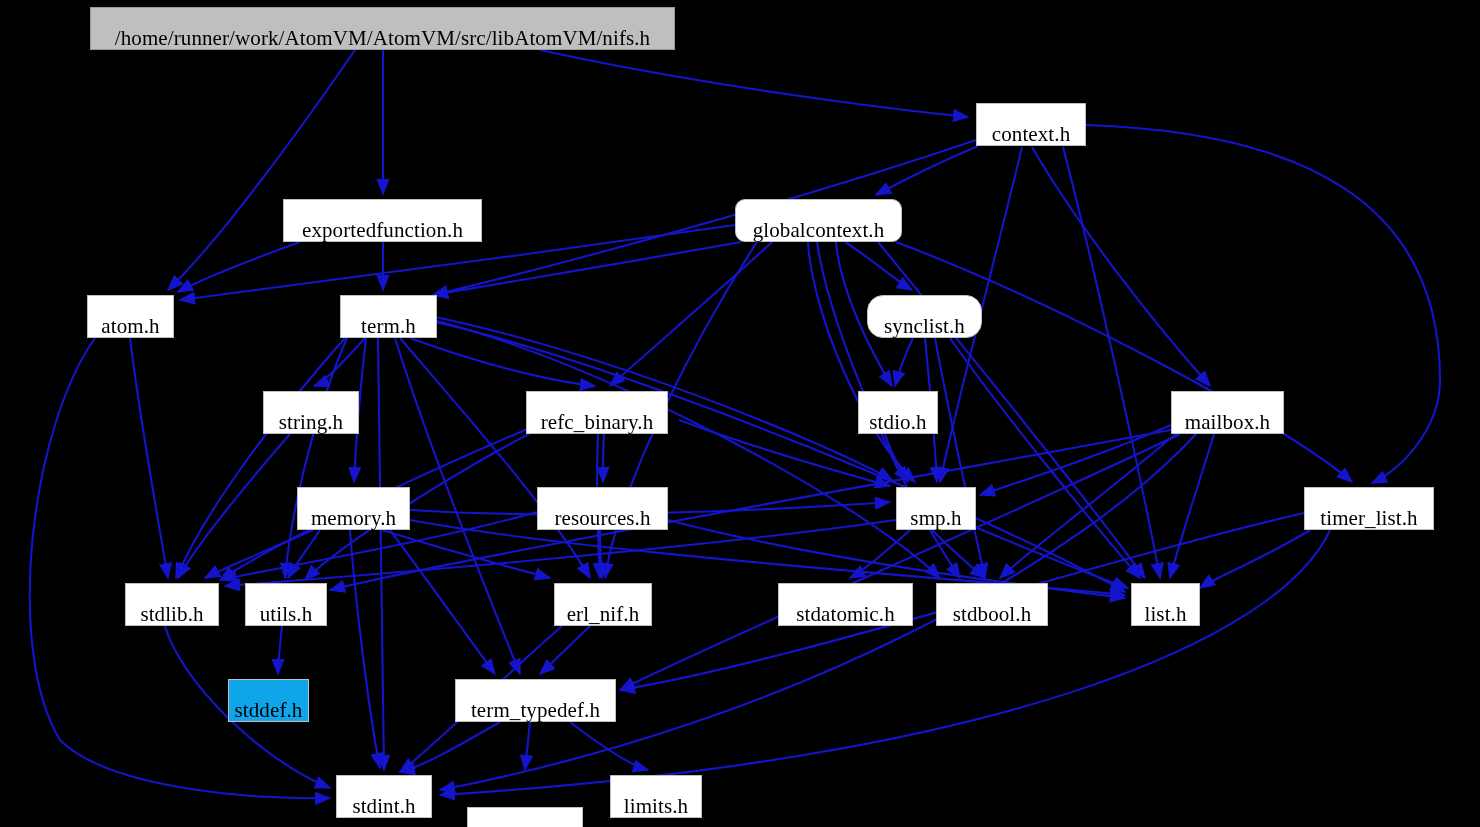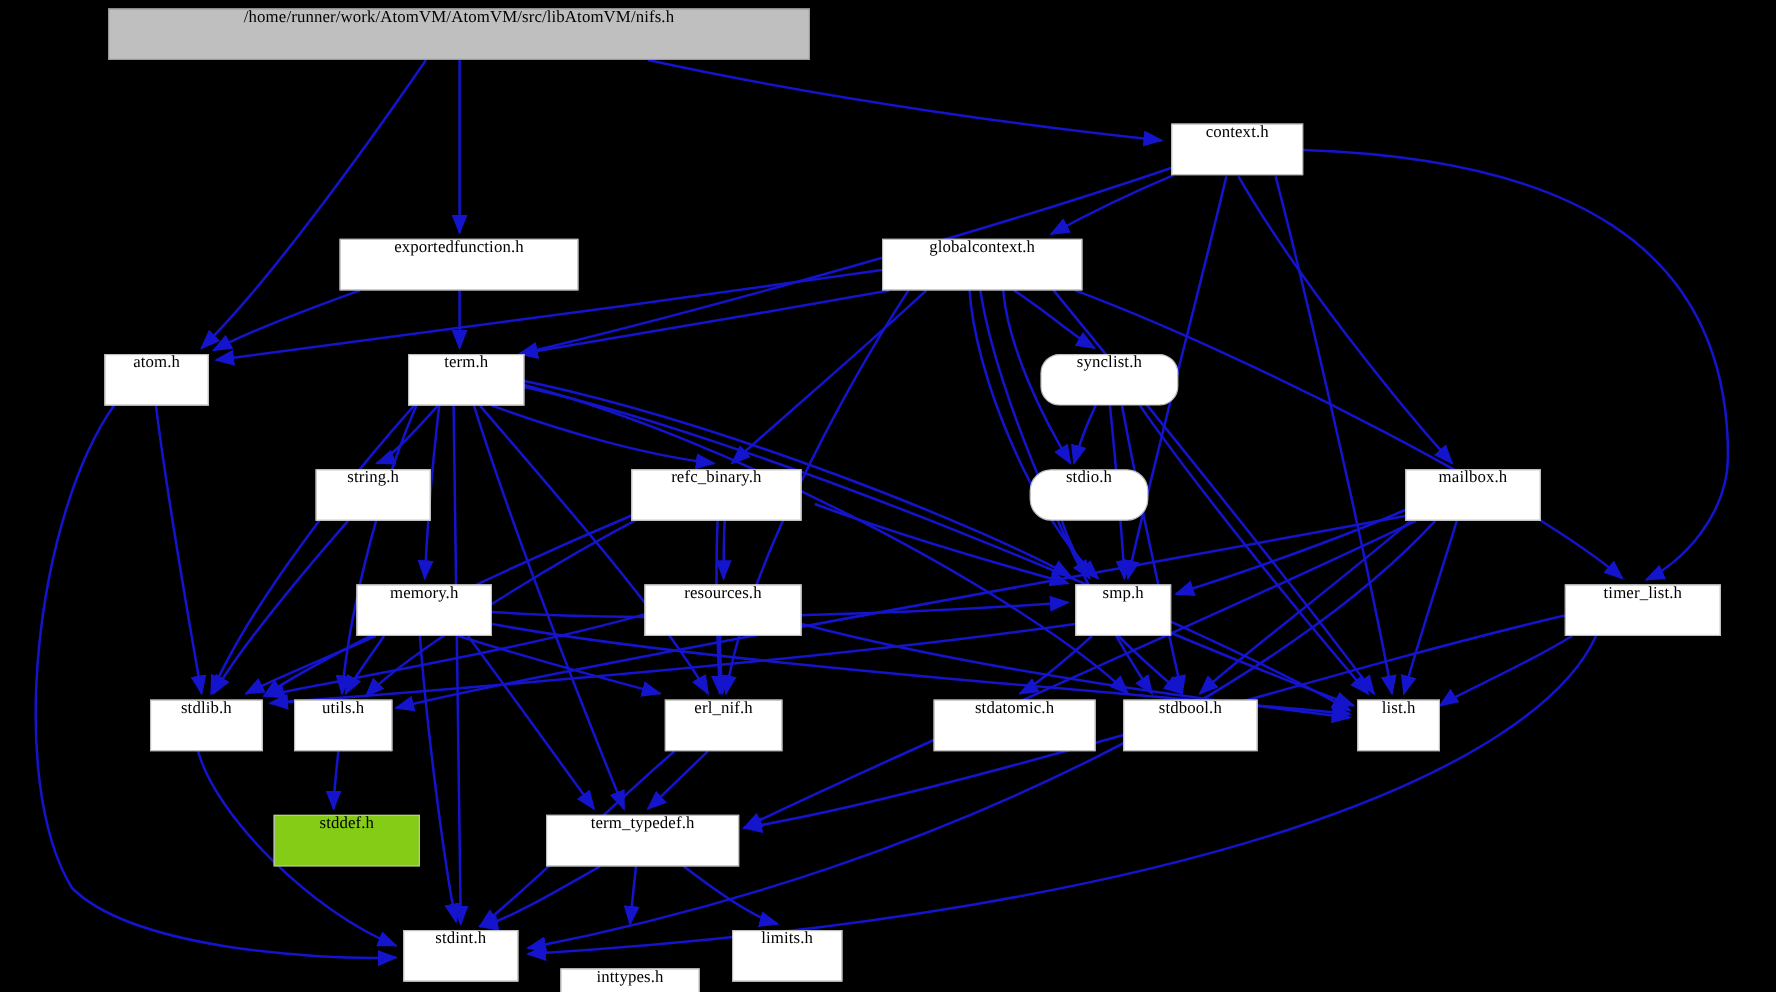"/home/runner/work/AtomVM/AtomVM/src/libA" .node { align-items: flex-start -> flex-end; font-size: 14px -> 21px }
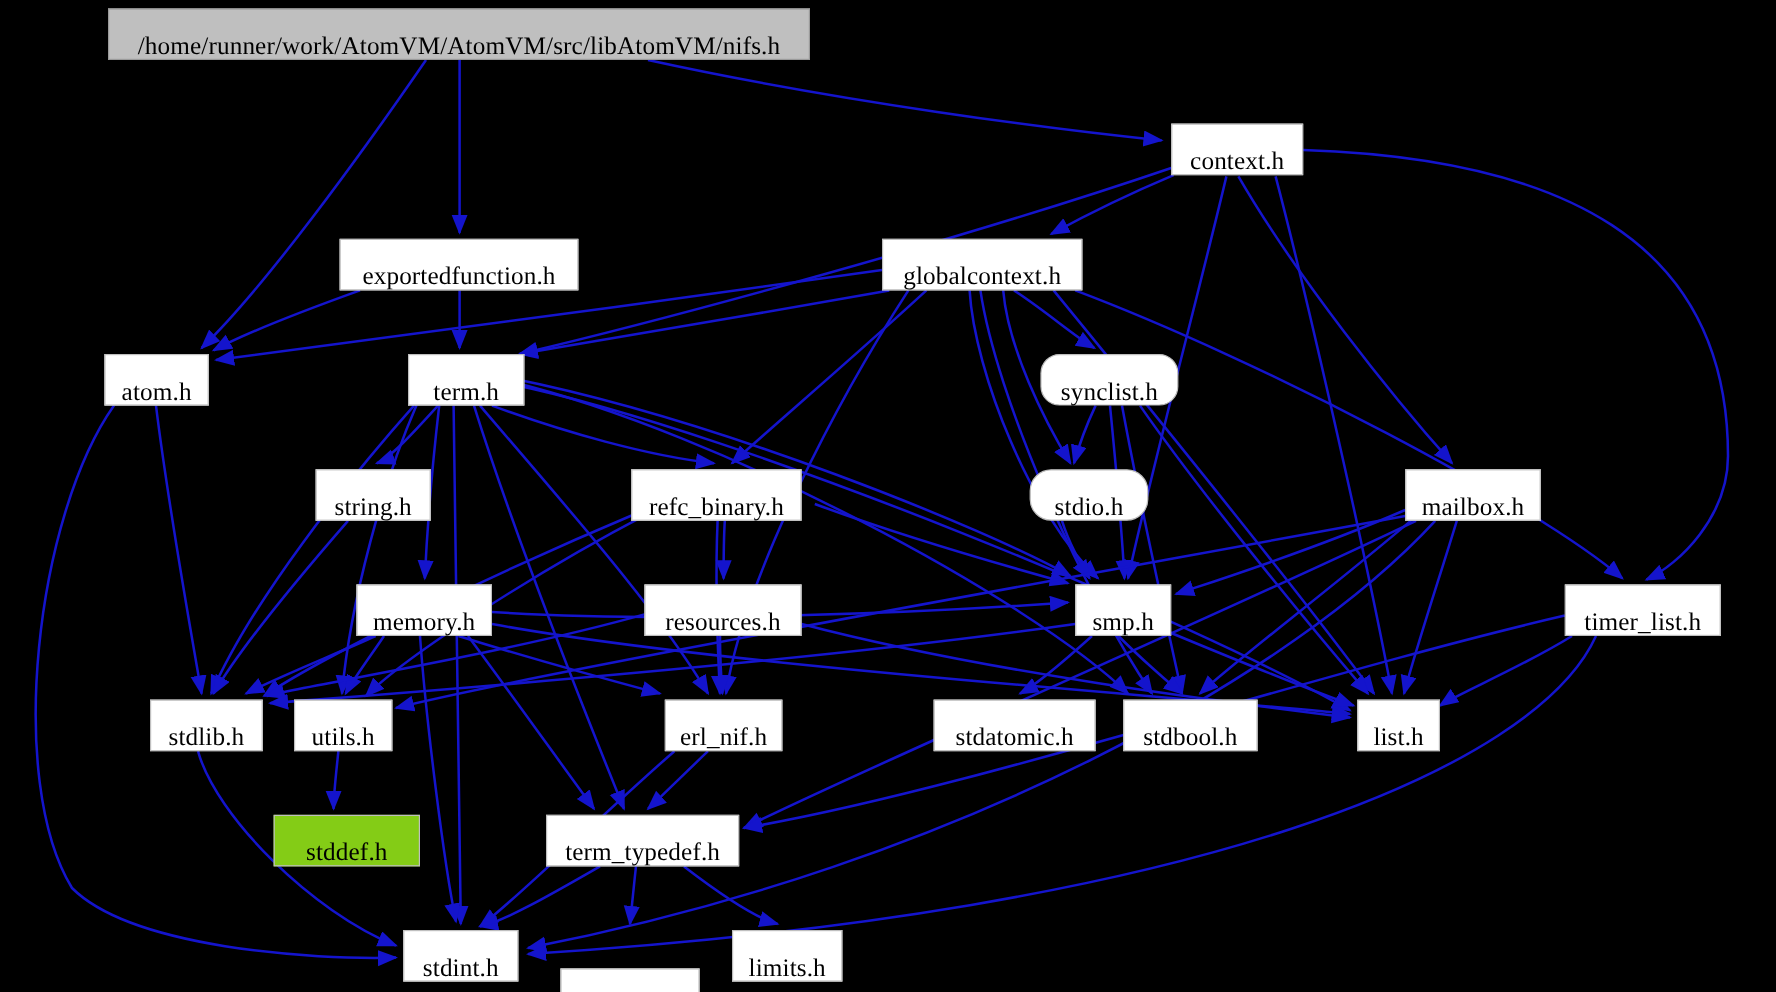"globalcontext.h" div.node { border-radius: none -> 10px }
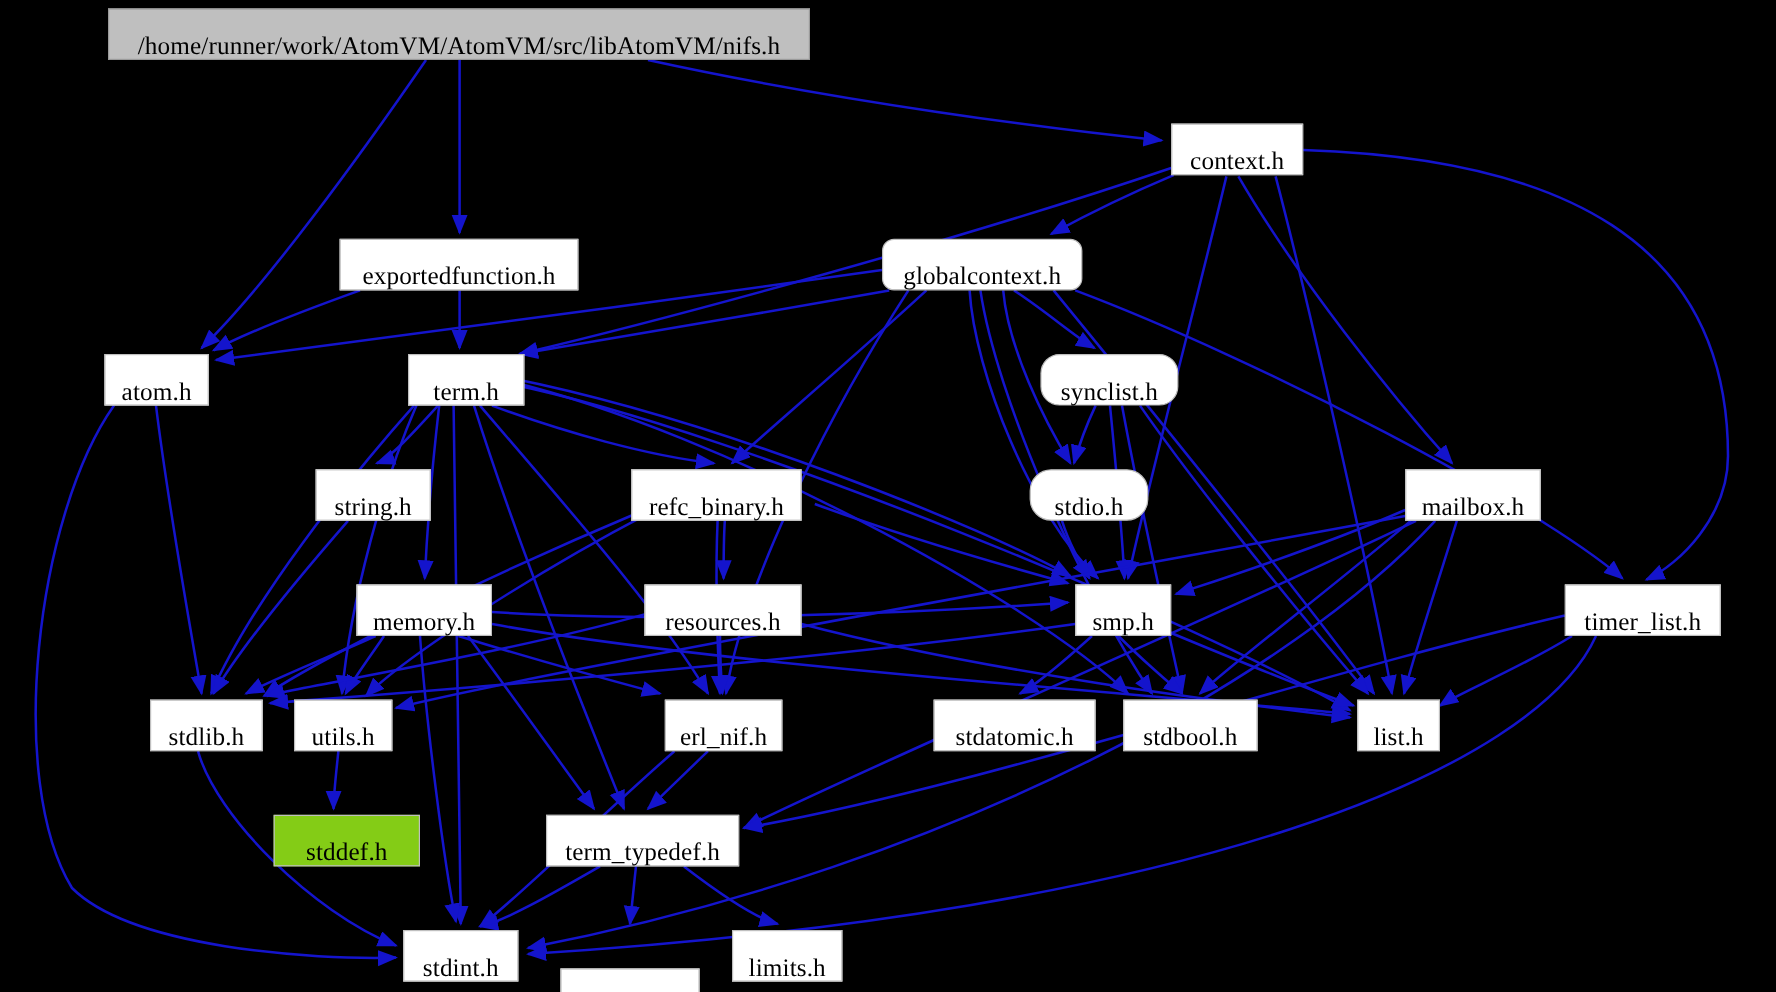"stdio.h" div.node { border-radius: 18px -> none; width: 99px -> 80px }
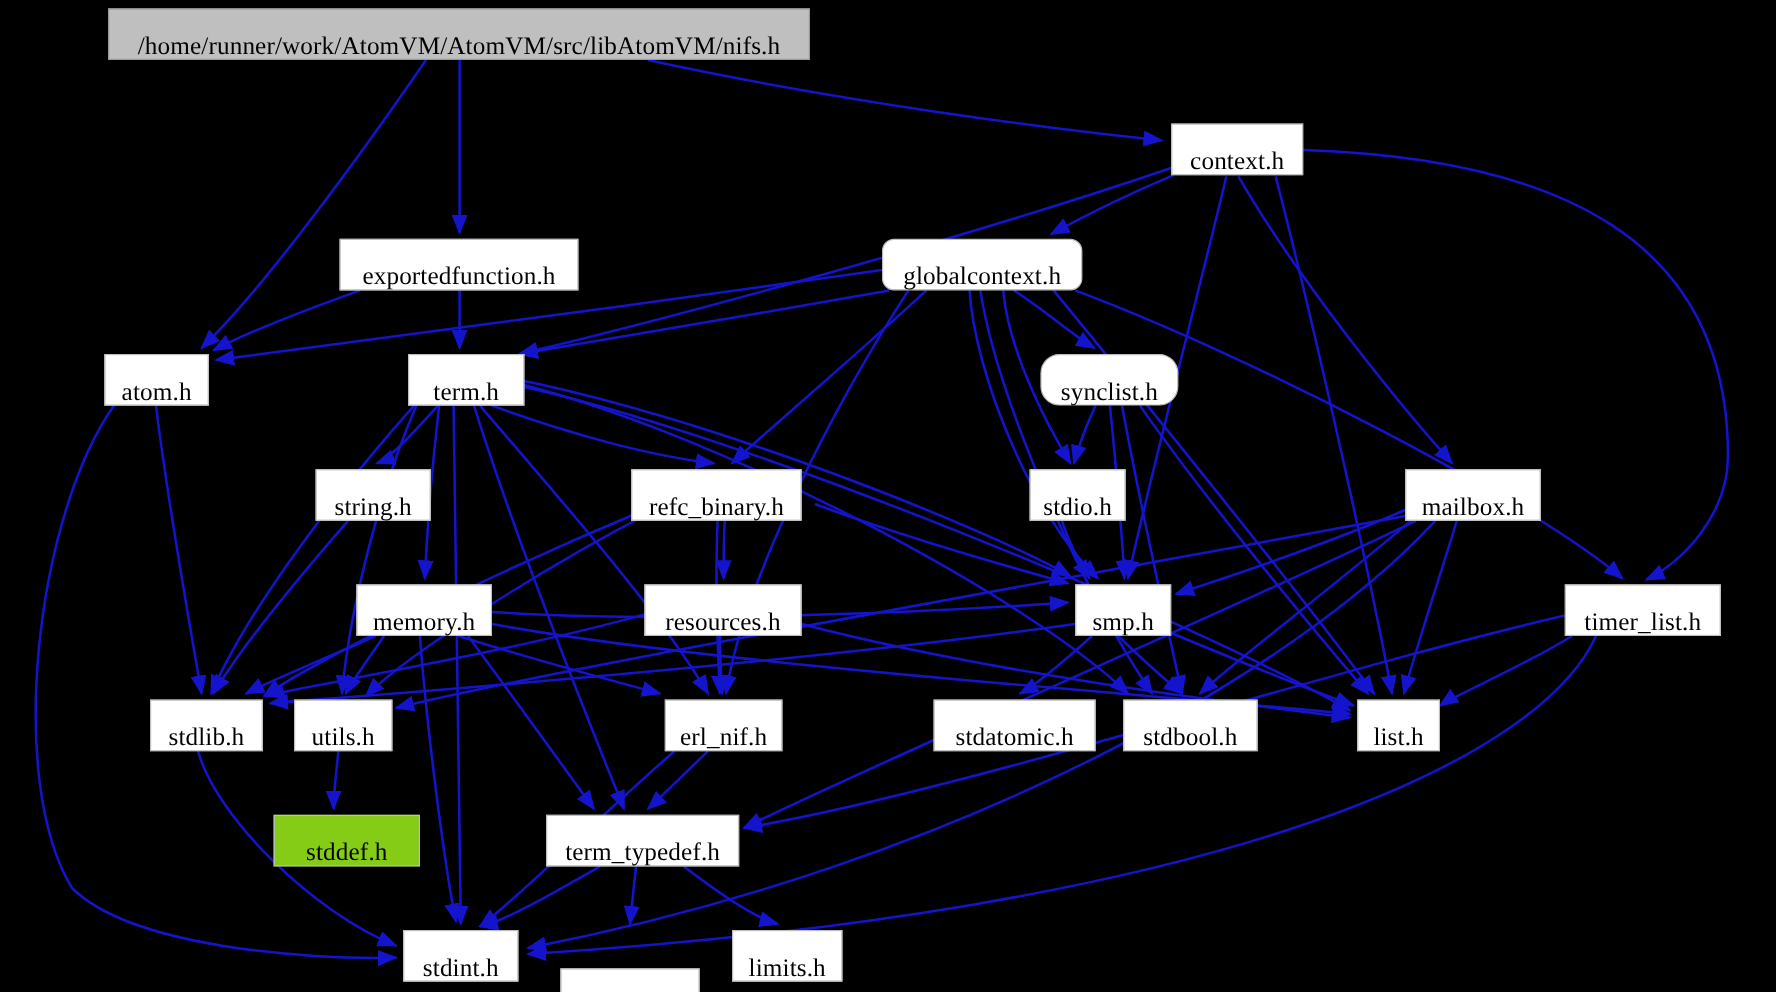"stddef.h" div.node { background: #84cc16 -> #0ea5e9; width: 122px -> 81px }
